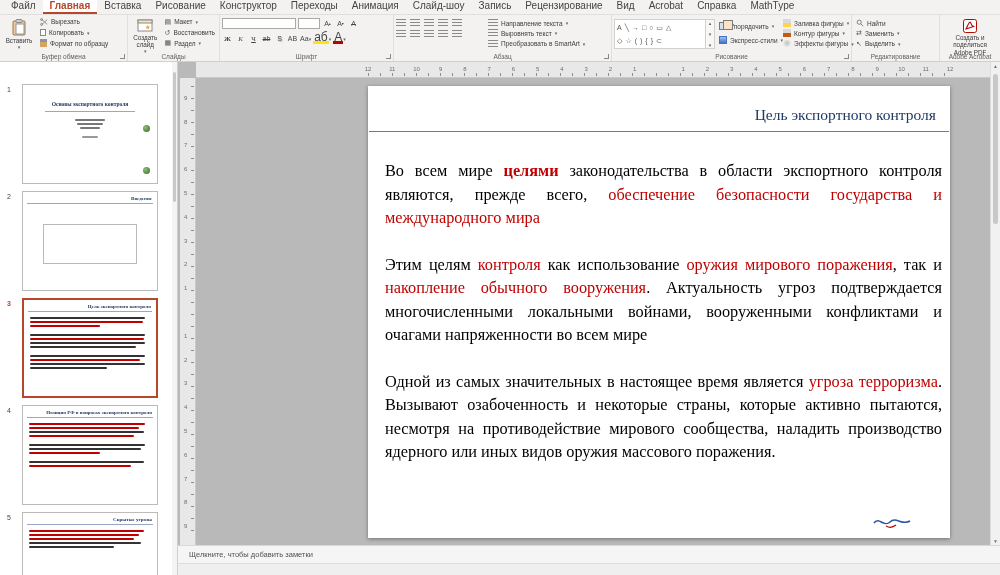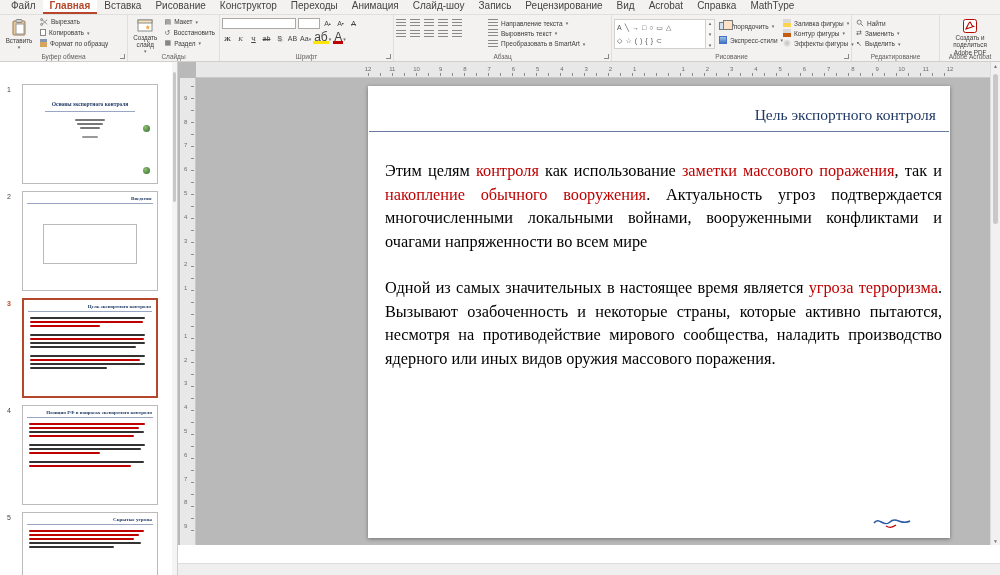"Во всем мире целями законодательства" p { html: none -> <p><span>Во всем мире </span><span>целями</span><span> законодательства в области экспортного контроля являются, прежде всего, </span><span>обеспечение безопасности государства и международного мира</span></p> }
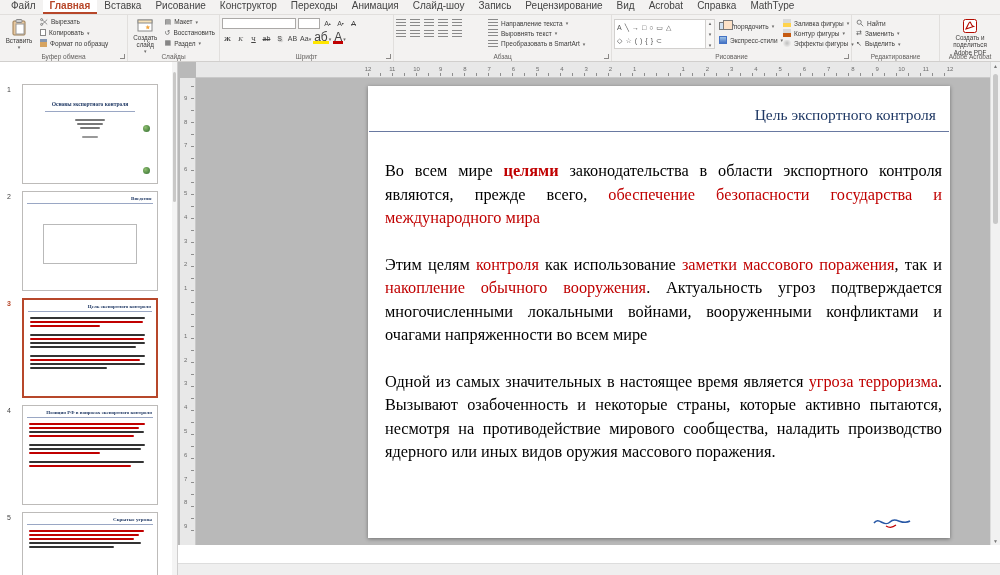"заметки массового поражения" span.seg-red { text: заметки массового -> оружия мирового }
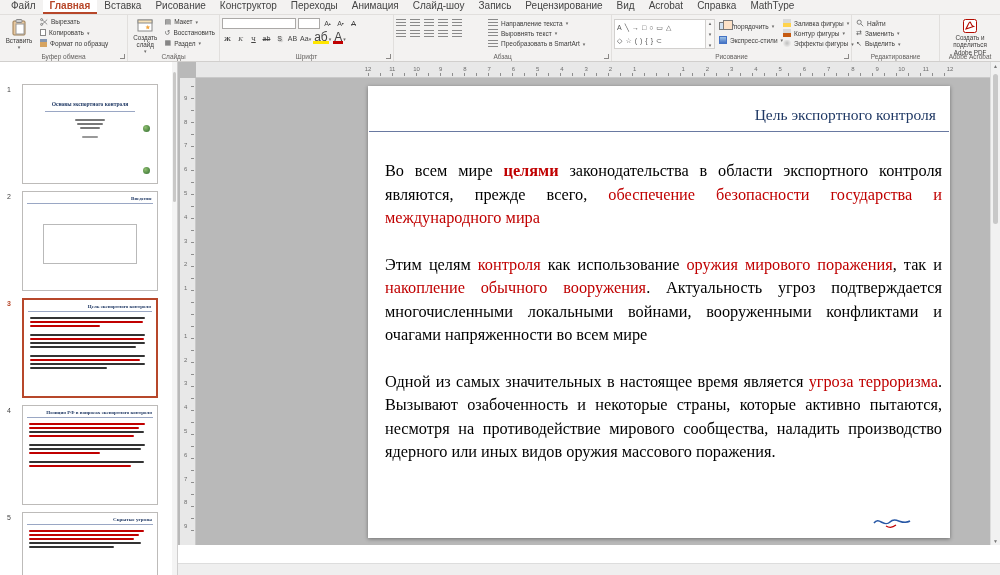"Щелкните, чтобы добавить заметки" div.notesbar { html: none -> <div> <span>Щелкните, чтобы добавить заметки</span> </div> }
